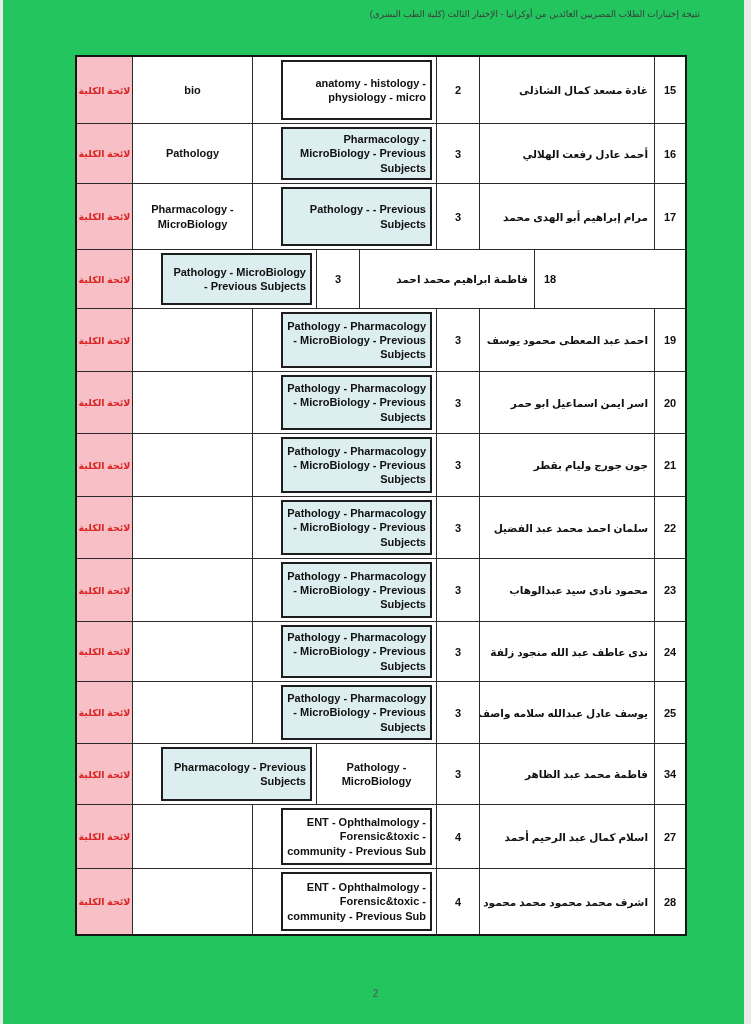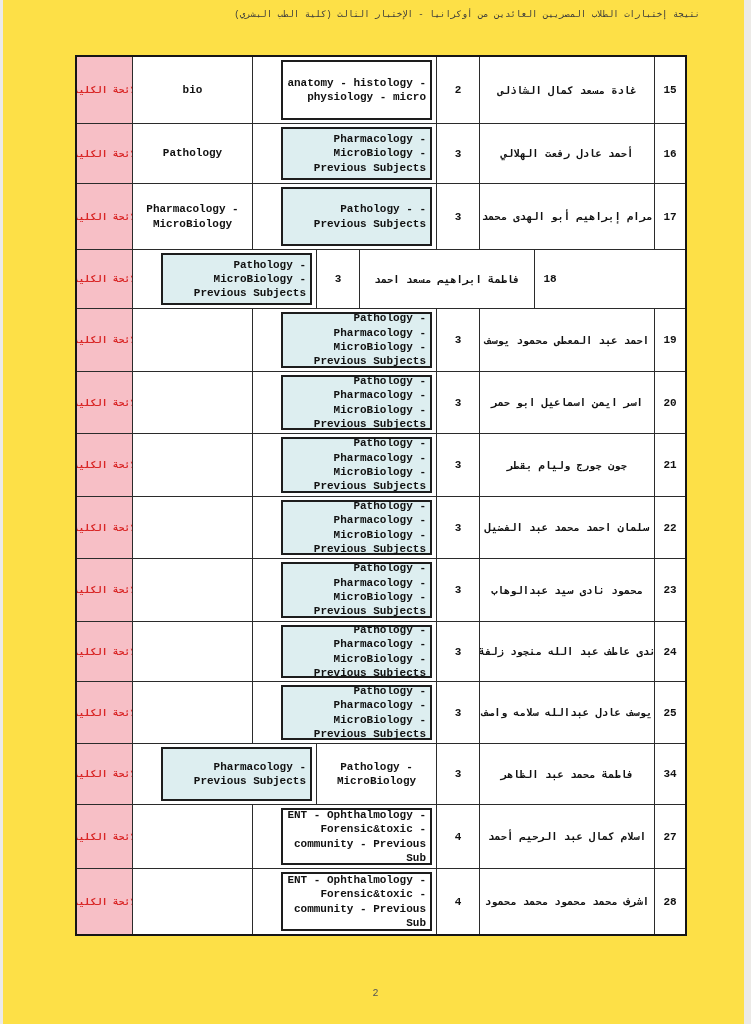"نتيجة إختبارات الطلاب المصريين العائدين" .page { background: #fde047 -> #22c55e; font-family: Liberation Mono, monospace -> none }
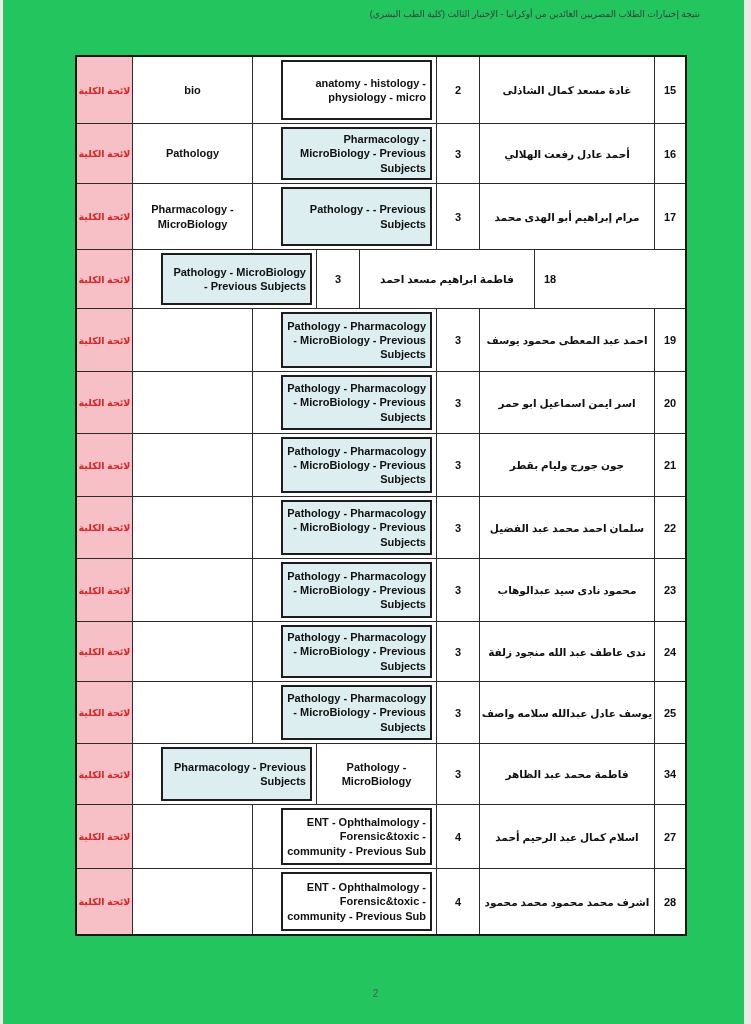"غادة مسعد كمال الشاذلى" .c-name { justify-content: center -> flex-start }
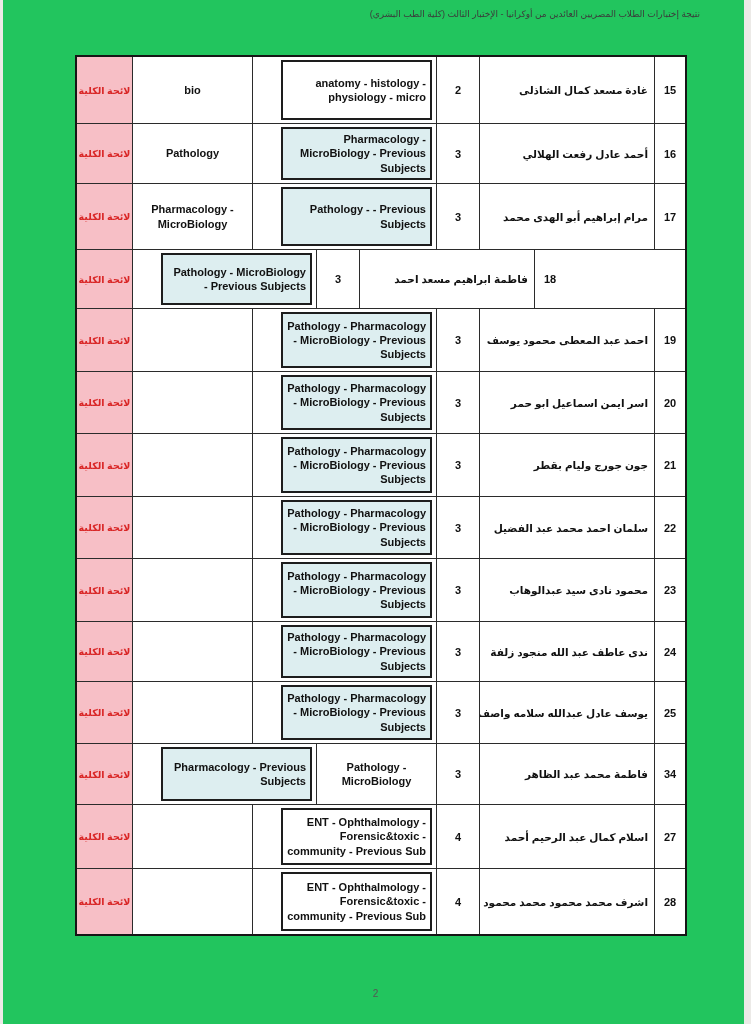"فاطمة ابراهيم مسعد احمد" span.name-label { text: مسعد -> محمد }
